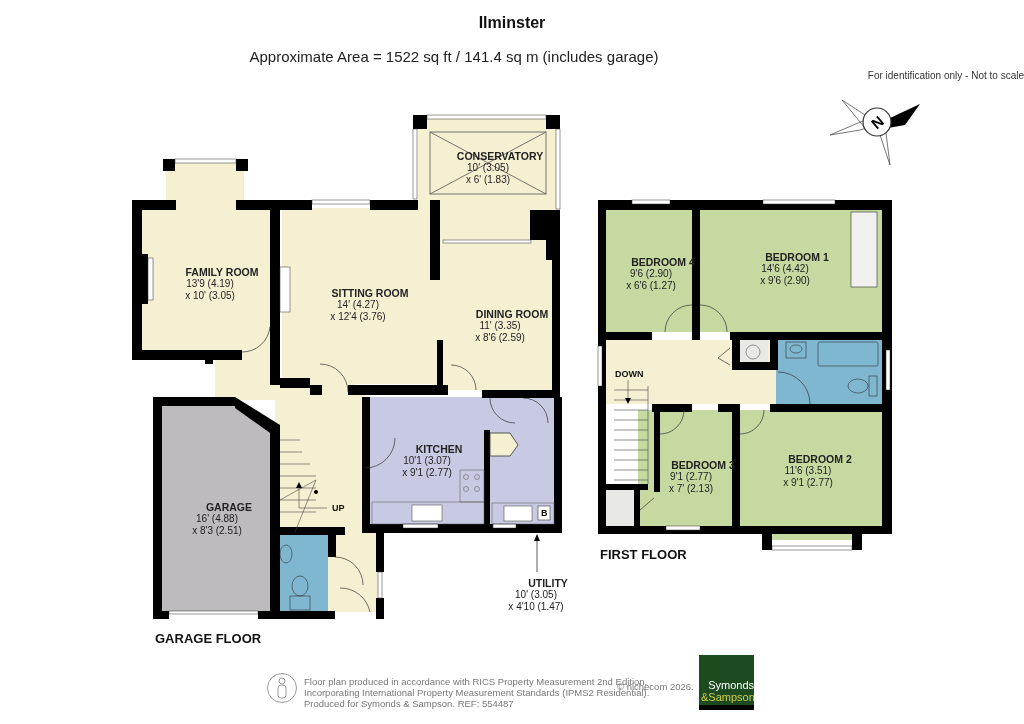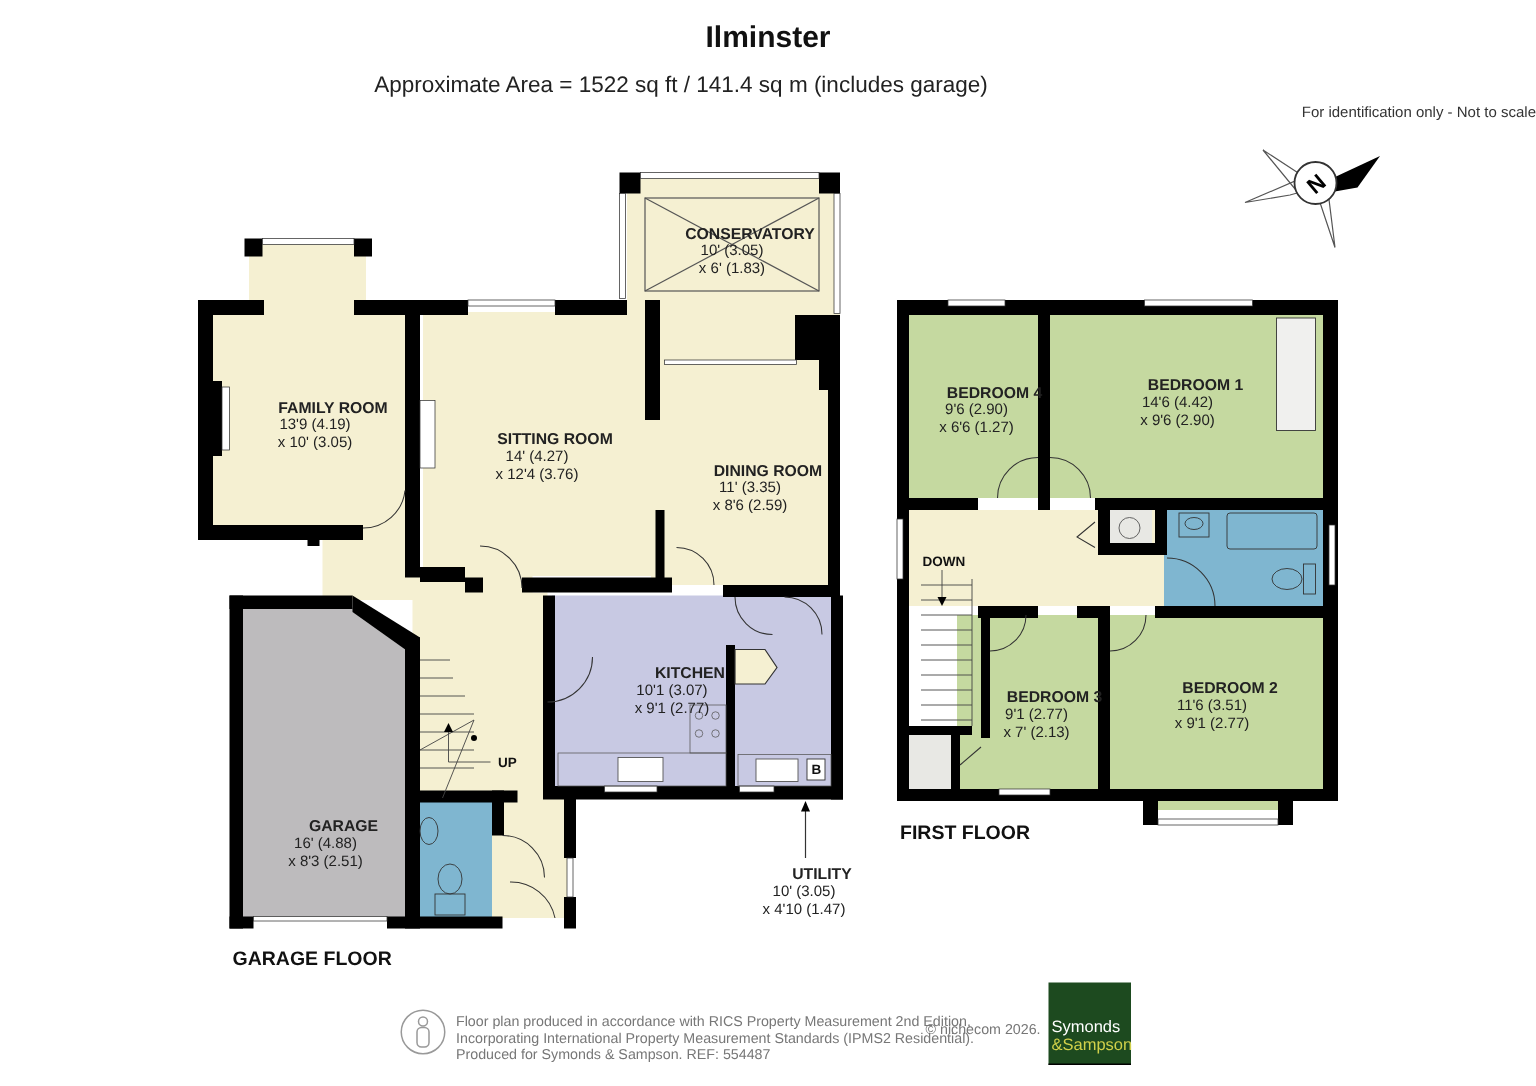"Ilminster" .title { font-size: 20px -> 16px }
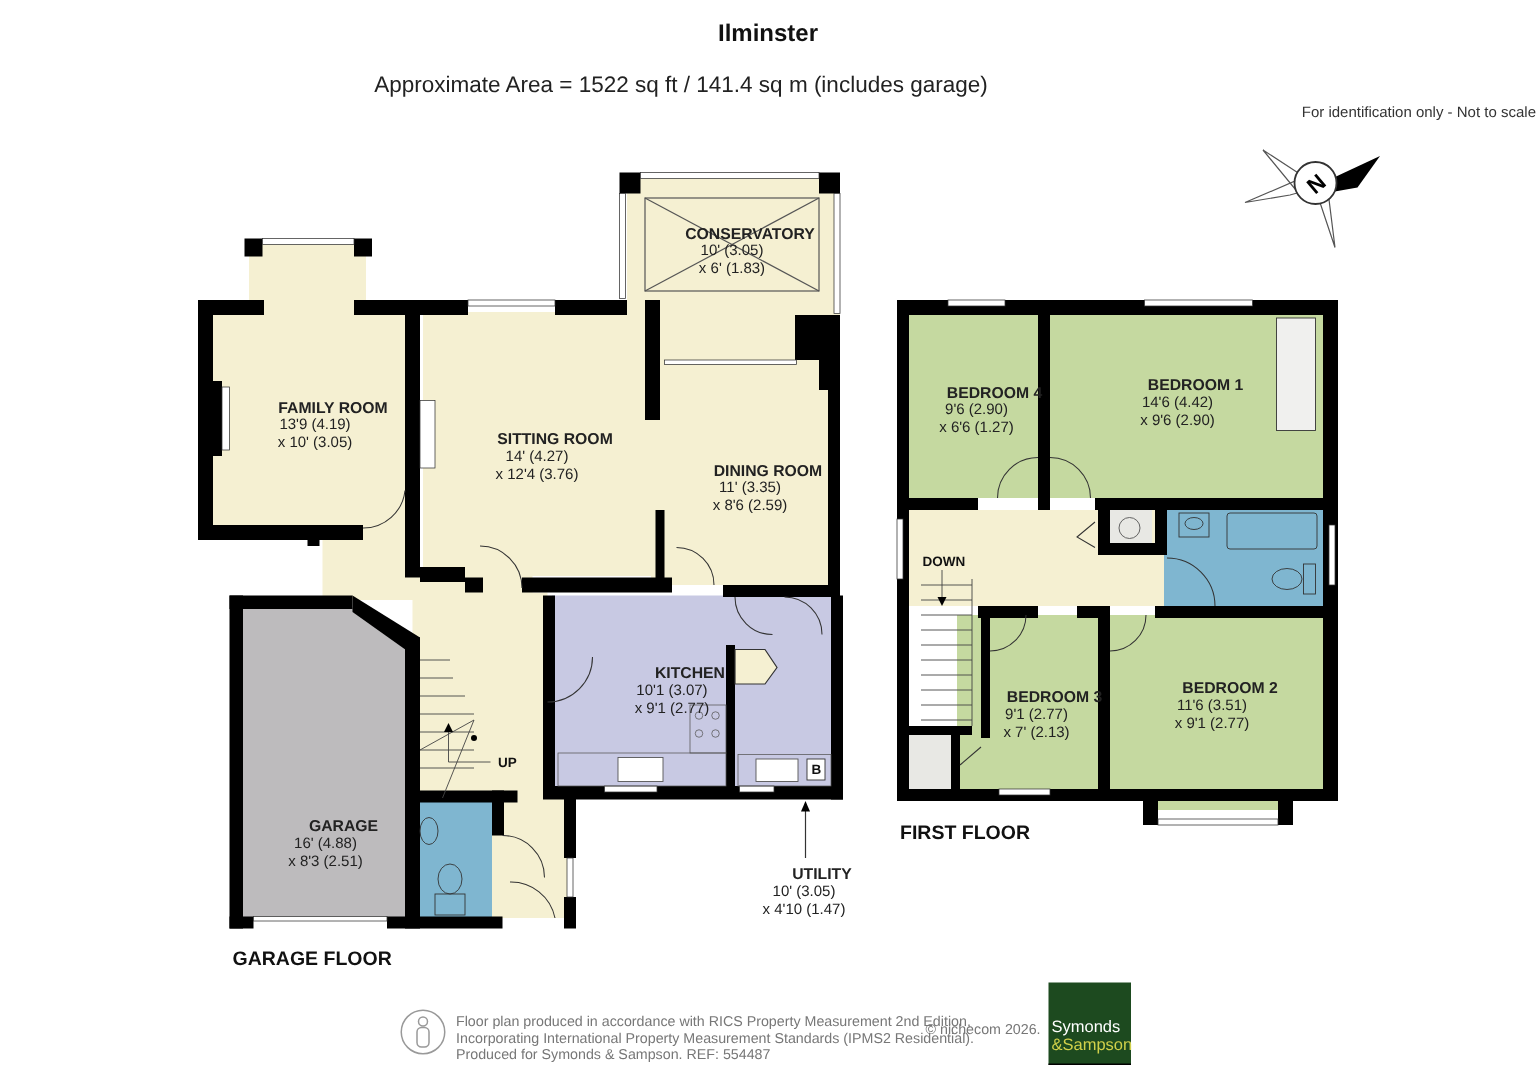"KITCHEN" div.rlabel { margin-left: 21px -> none }
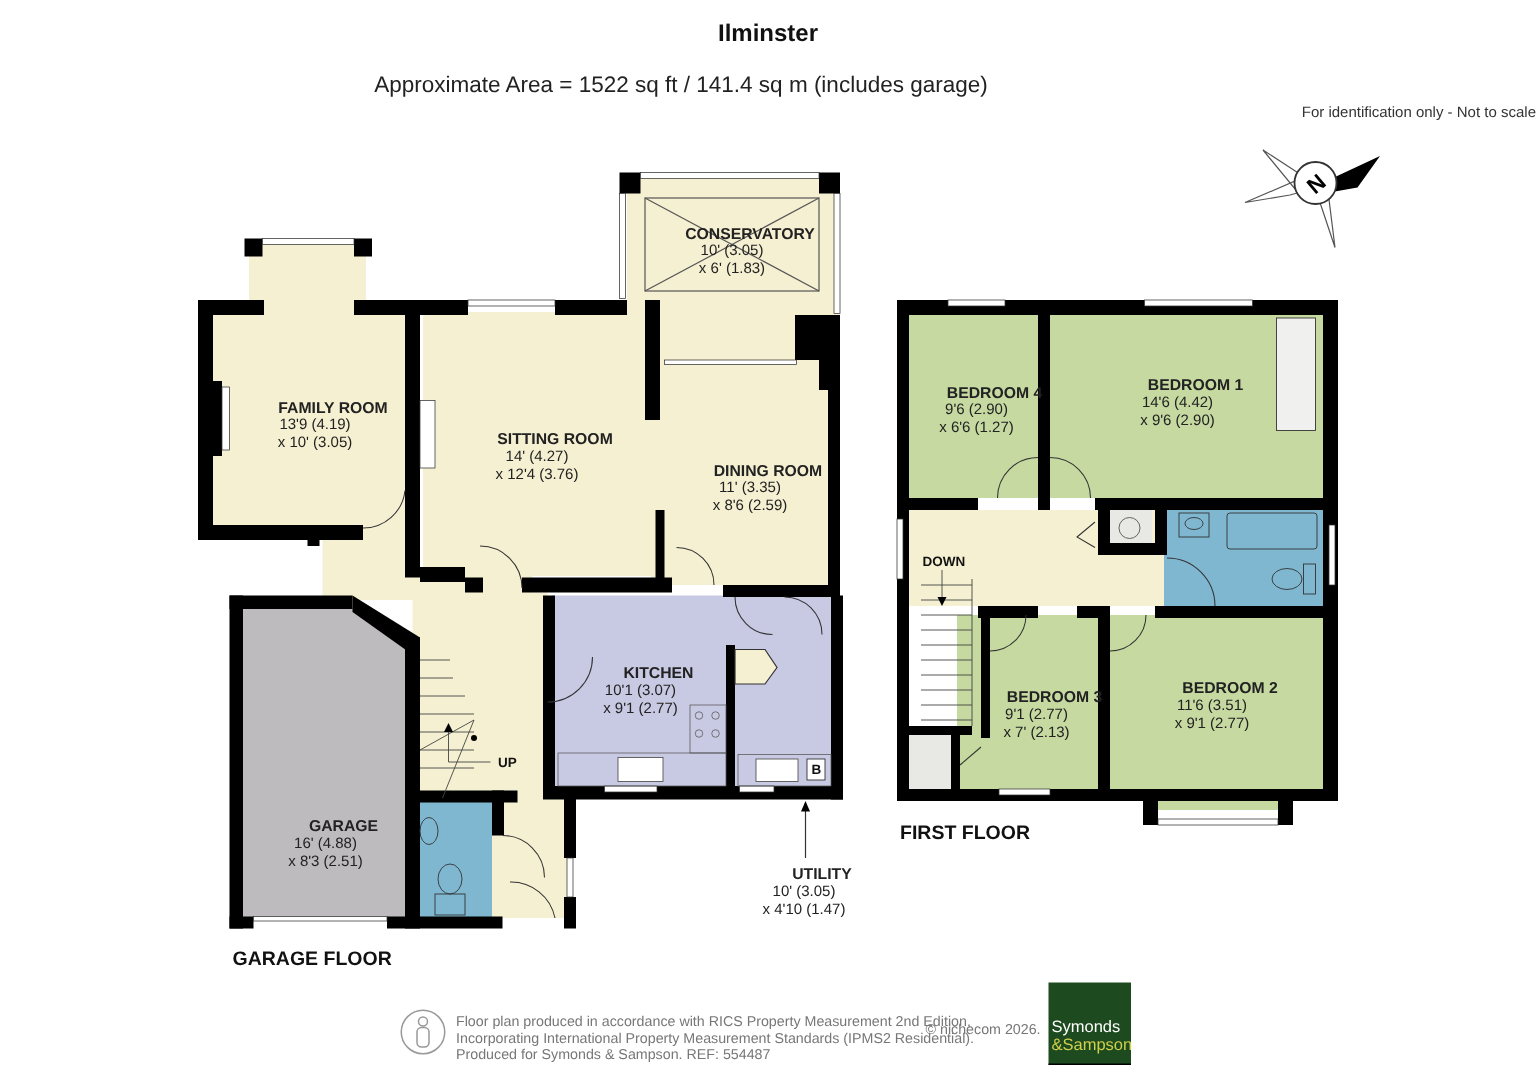"GARAGE" div.rlabel { margin-top: 44px -> none }
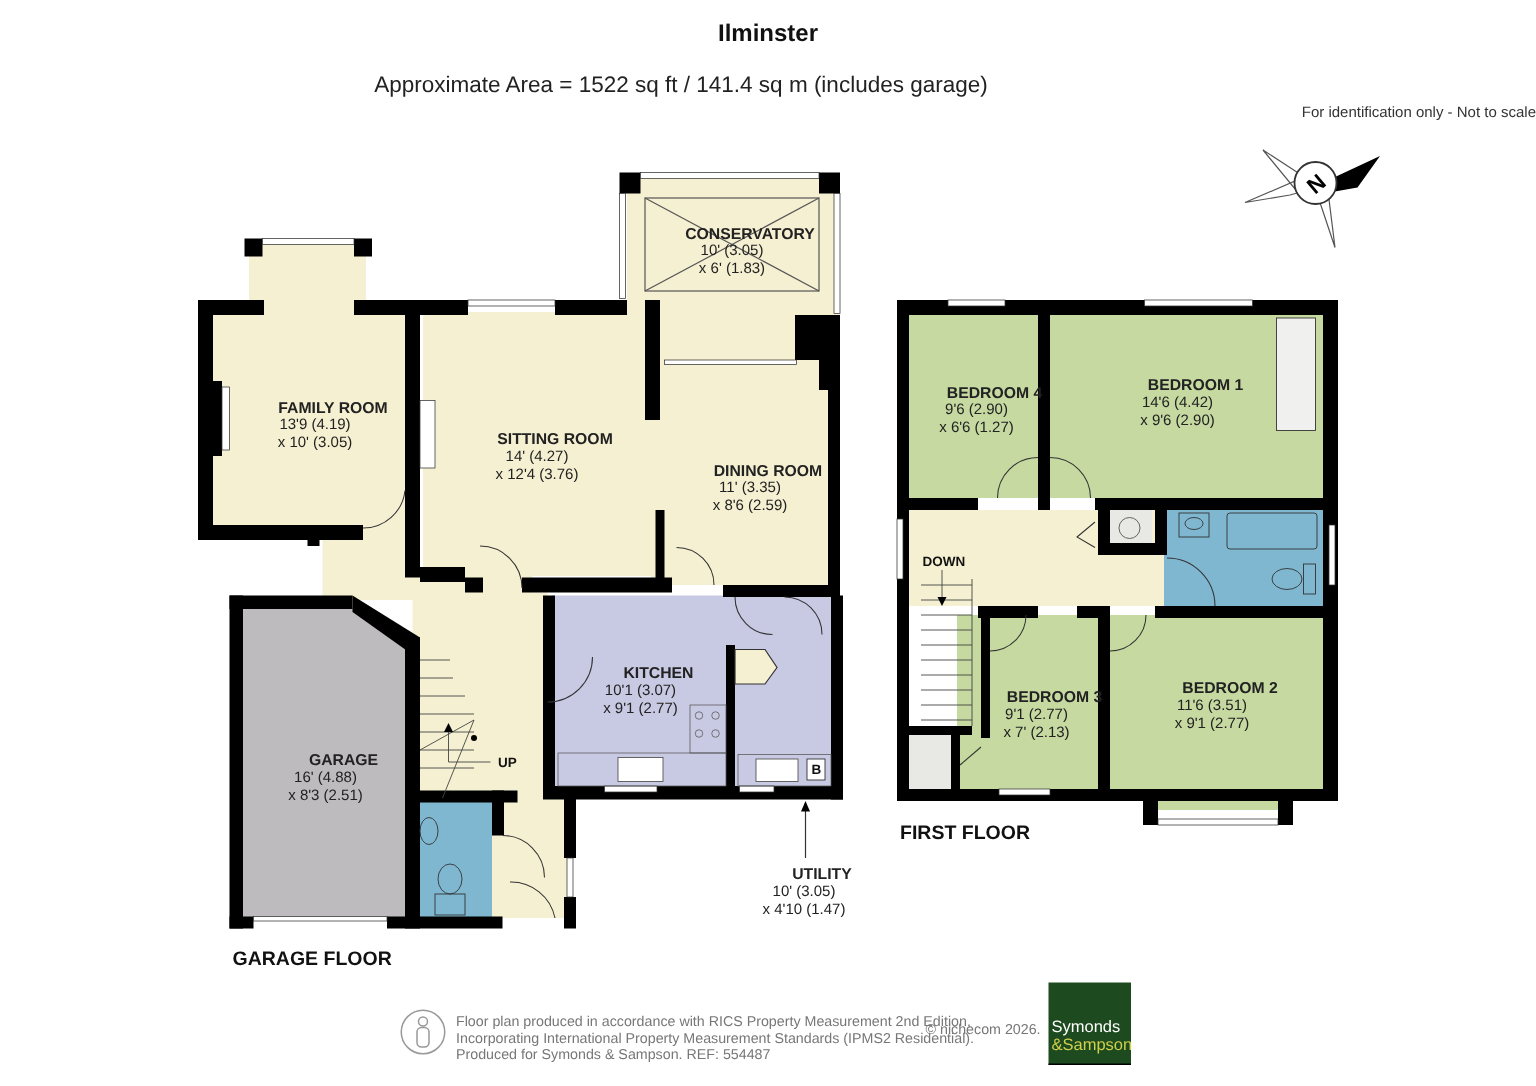"Symonds" .logo { border-bottom: 1px solid #000000 -> 5px solid #000000; text-align: none -> right }
